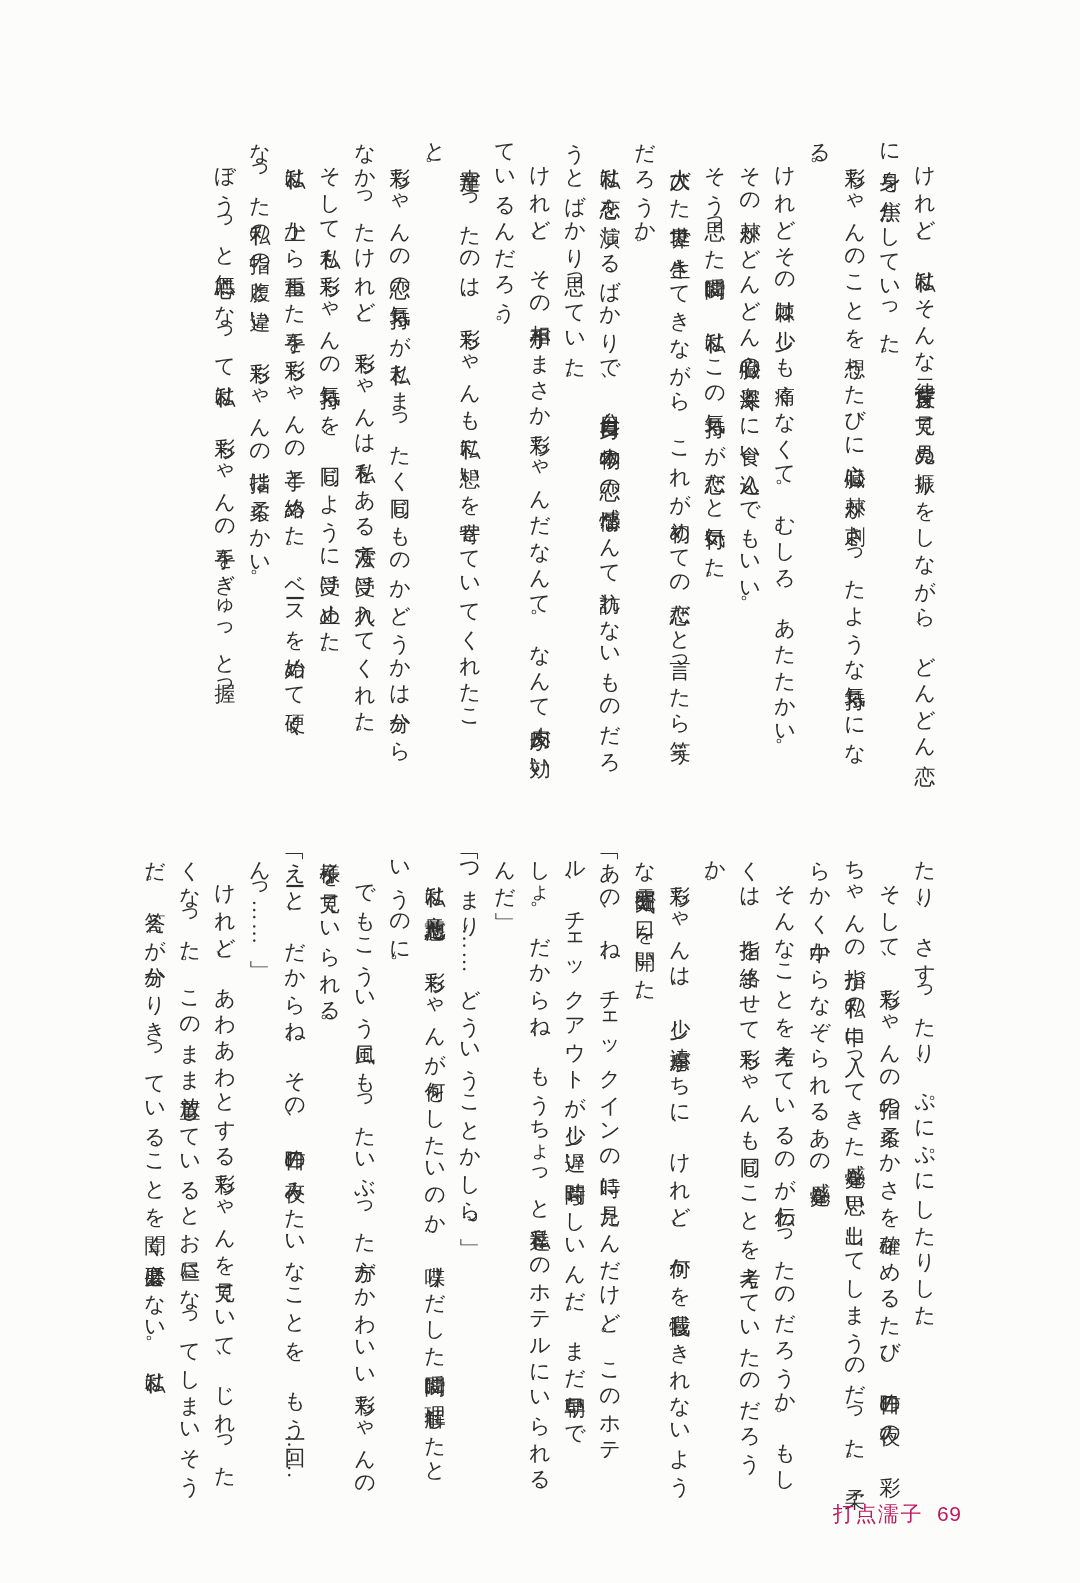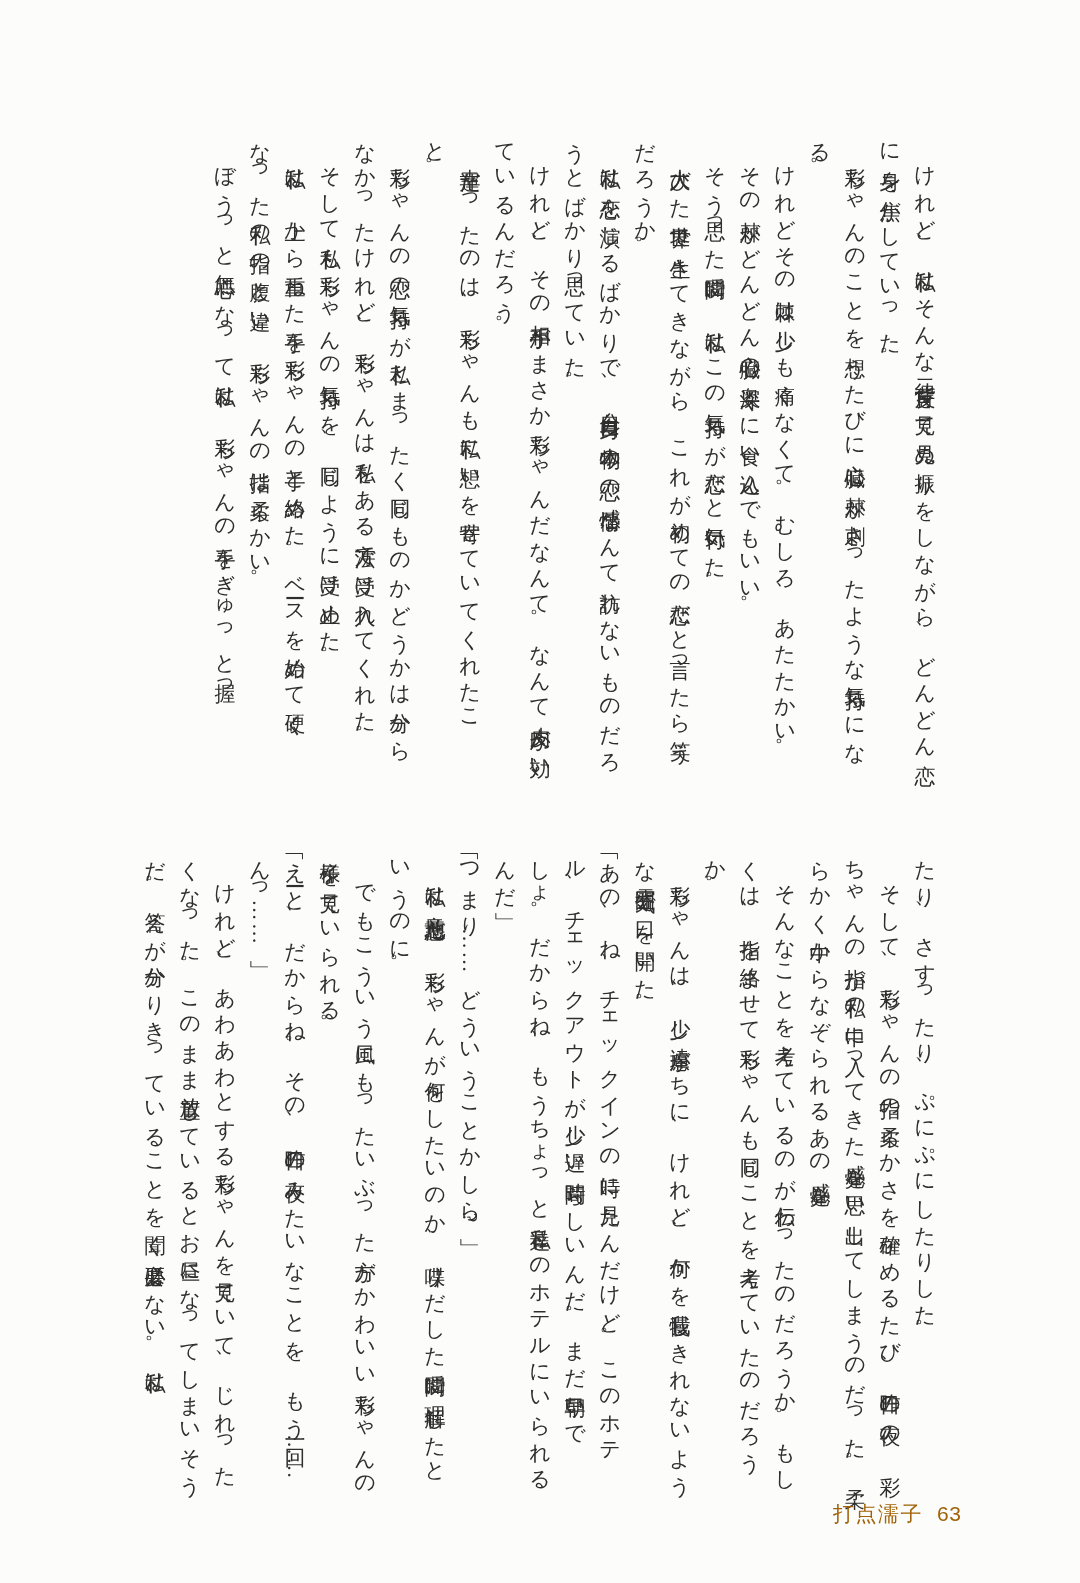"打点濡子" .page-footer { color: #a16207 -> #be185d }
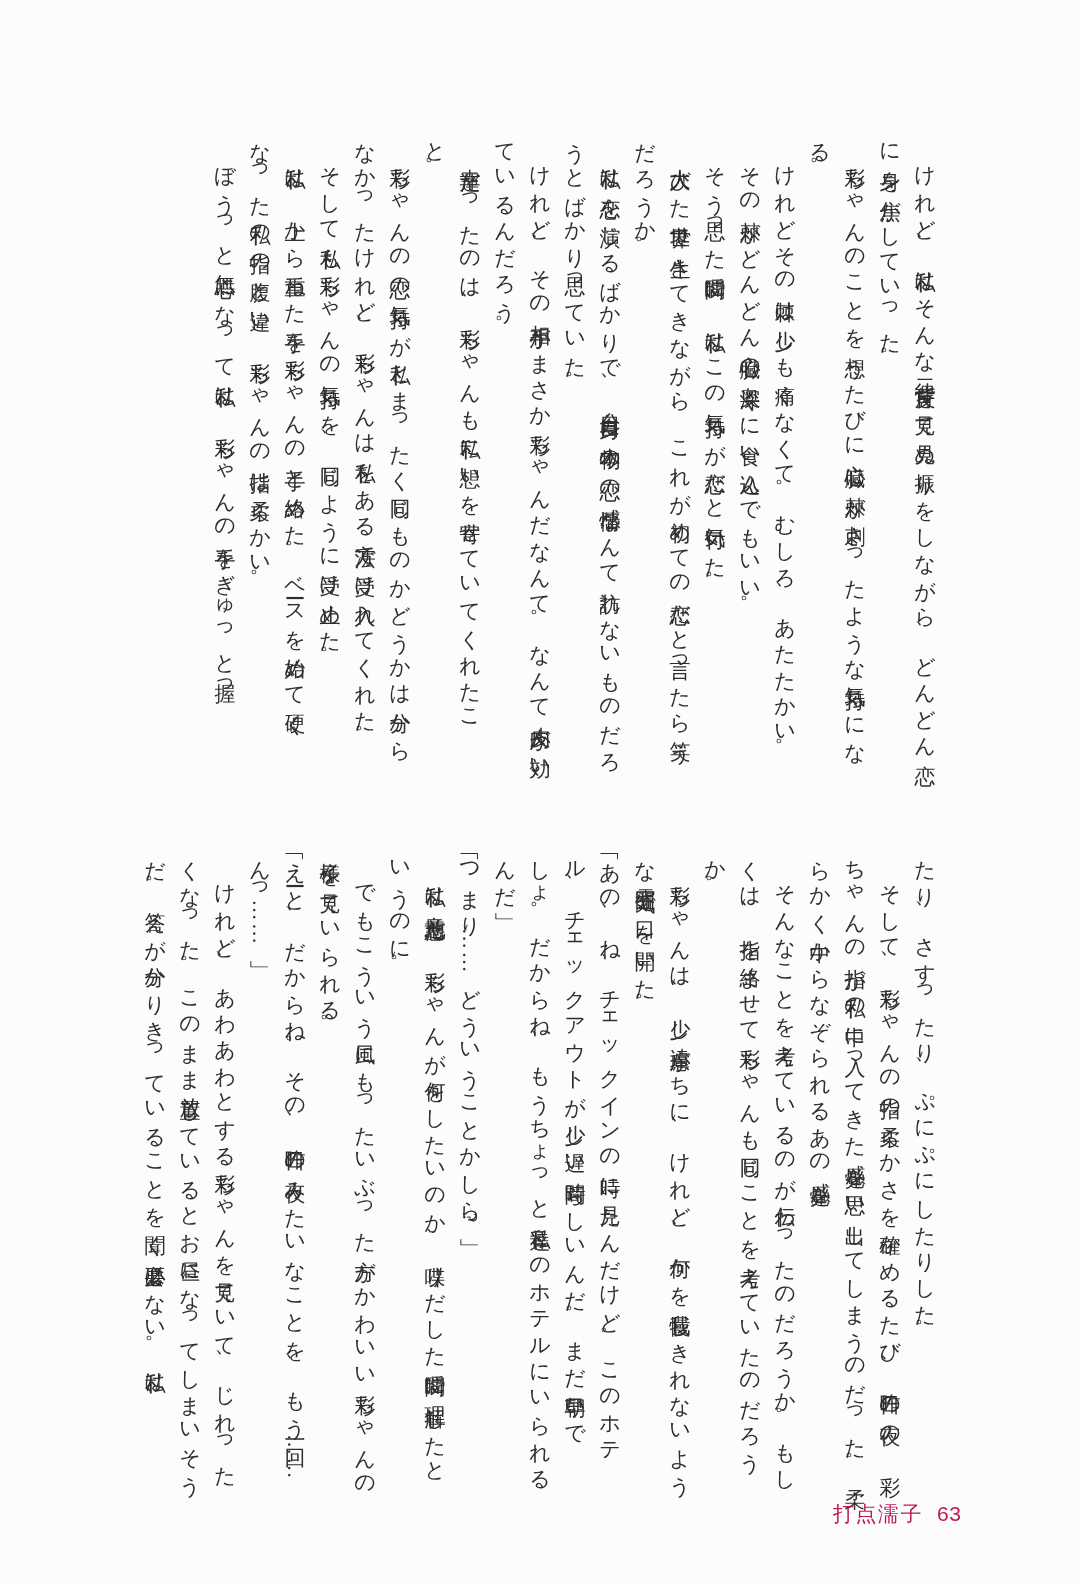"63" span.page-number { text: 63 -> 69 }
